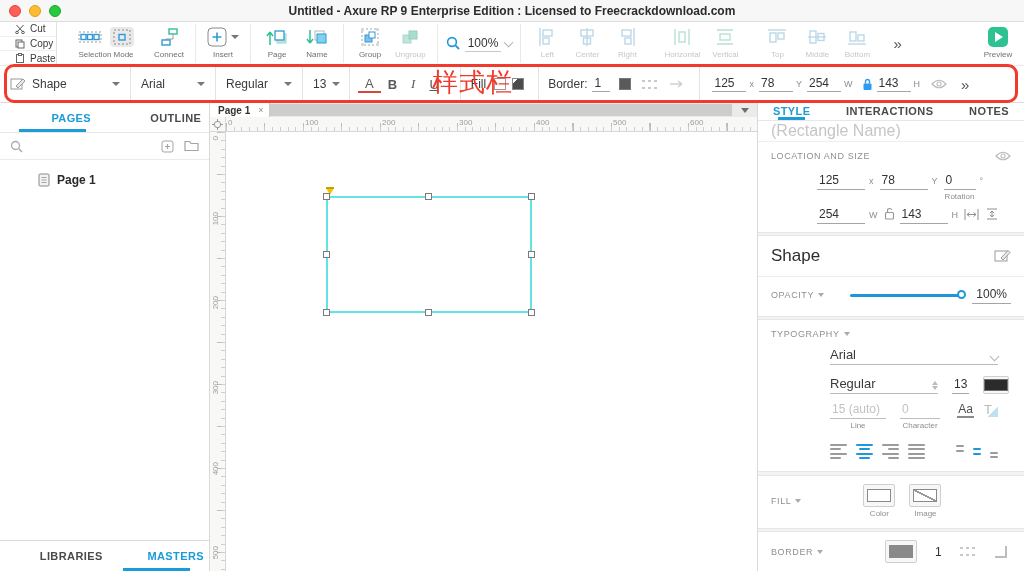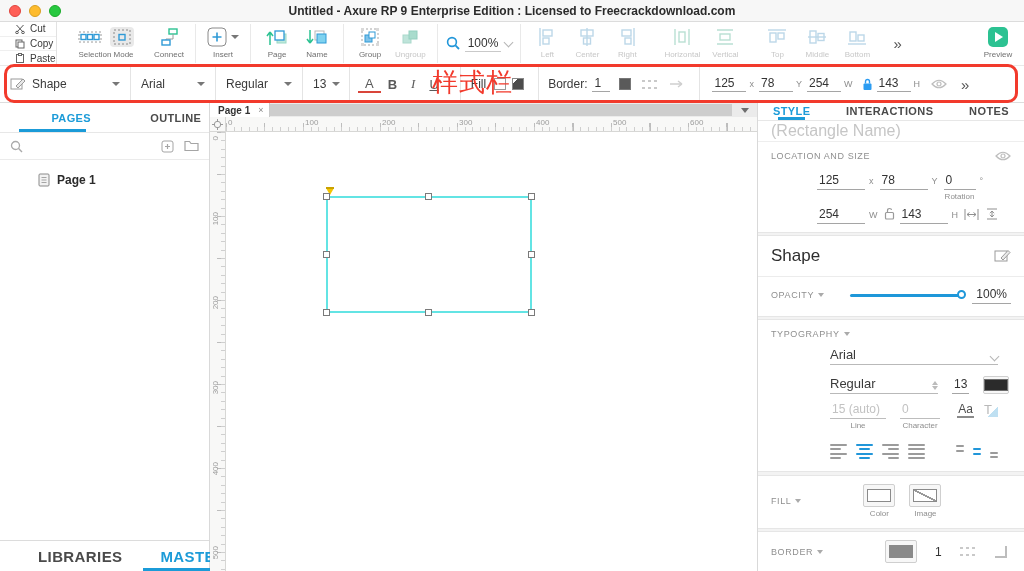"LIBRARIES" .lp-bottom .ptab { font-size: 15px -> 11px }
